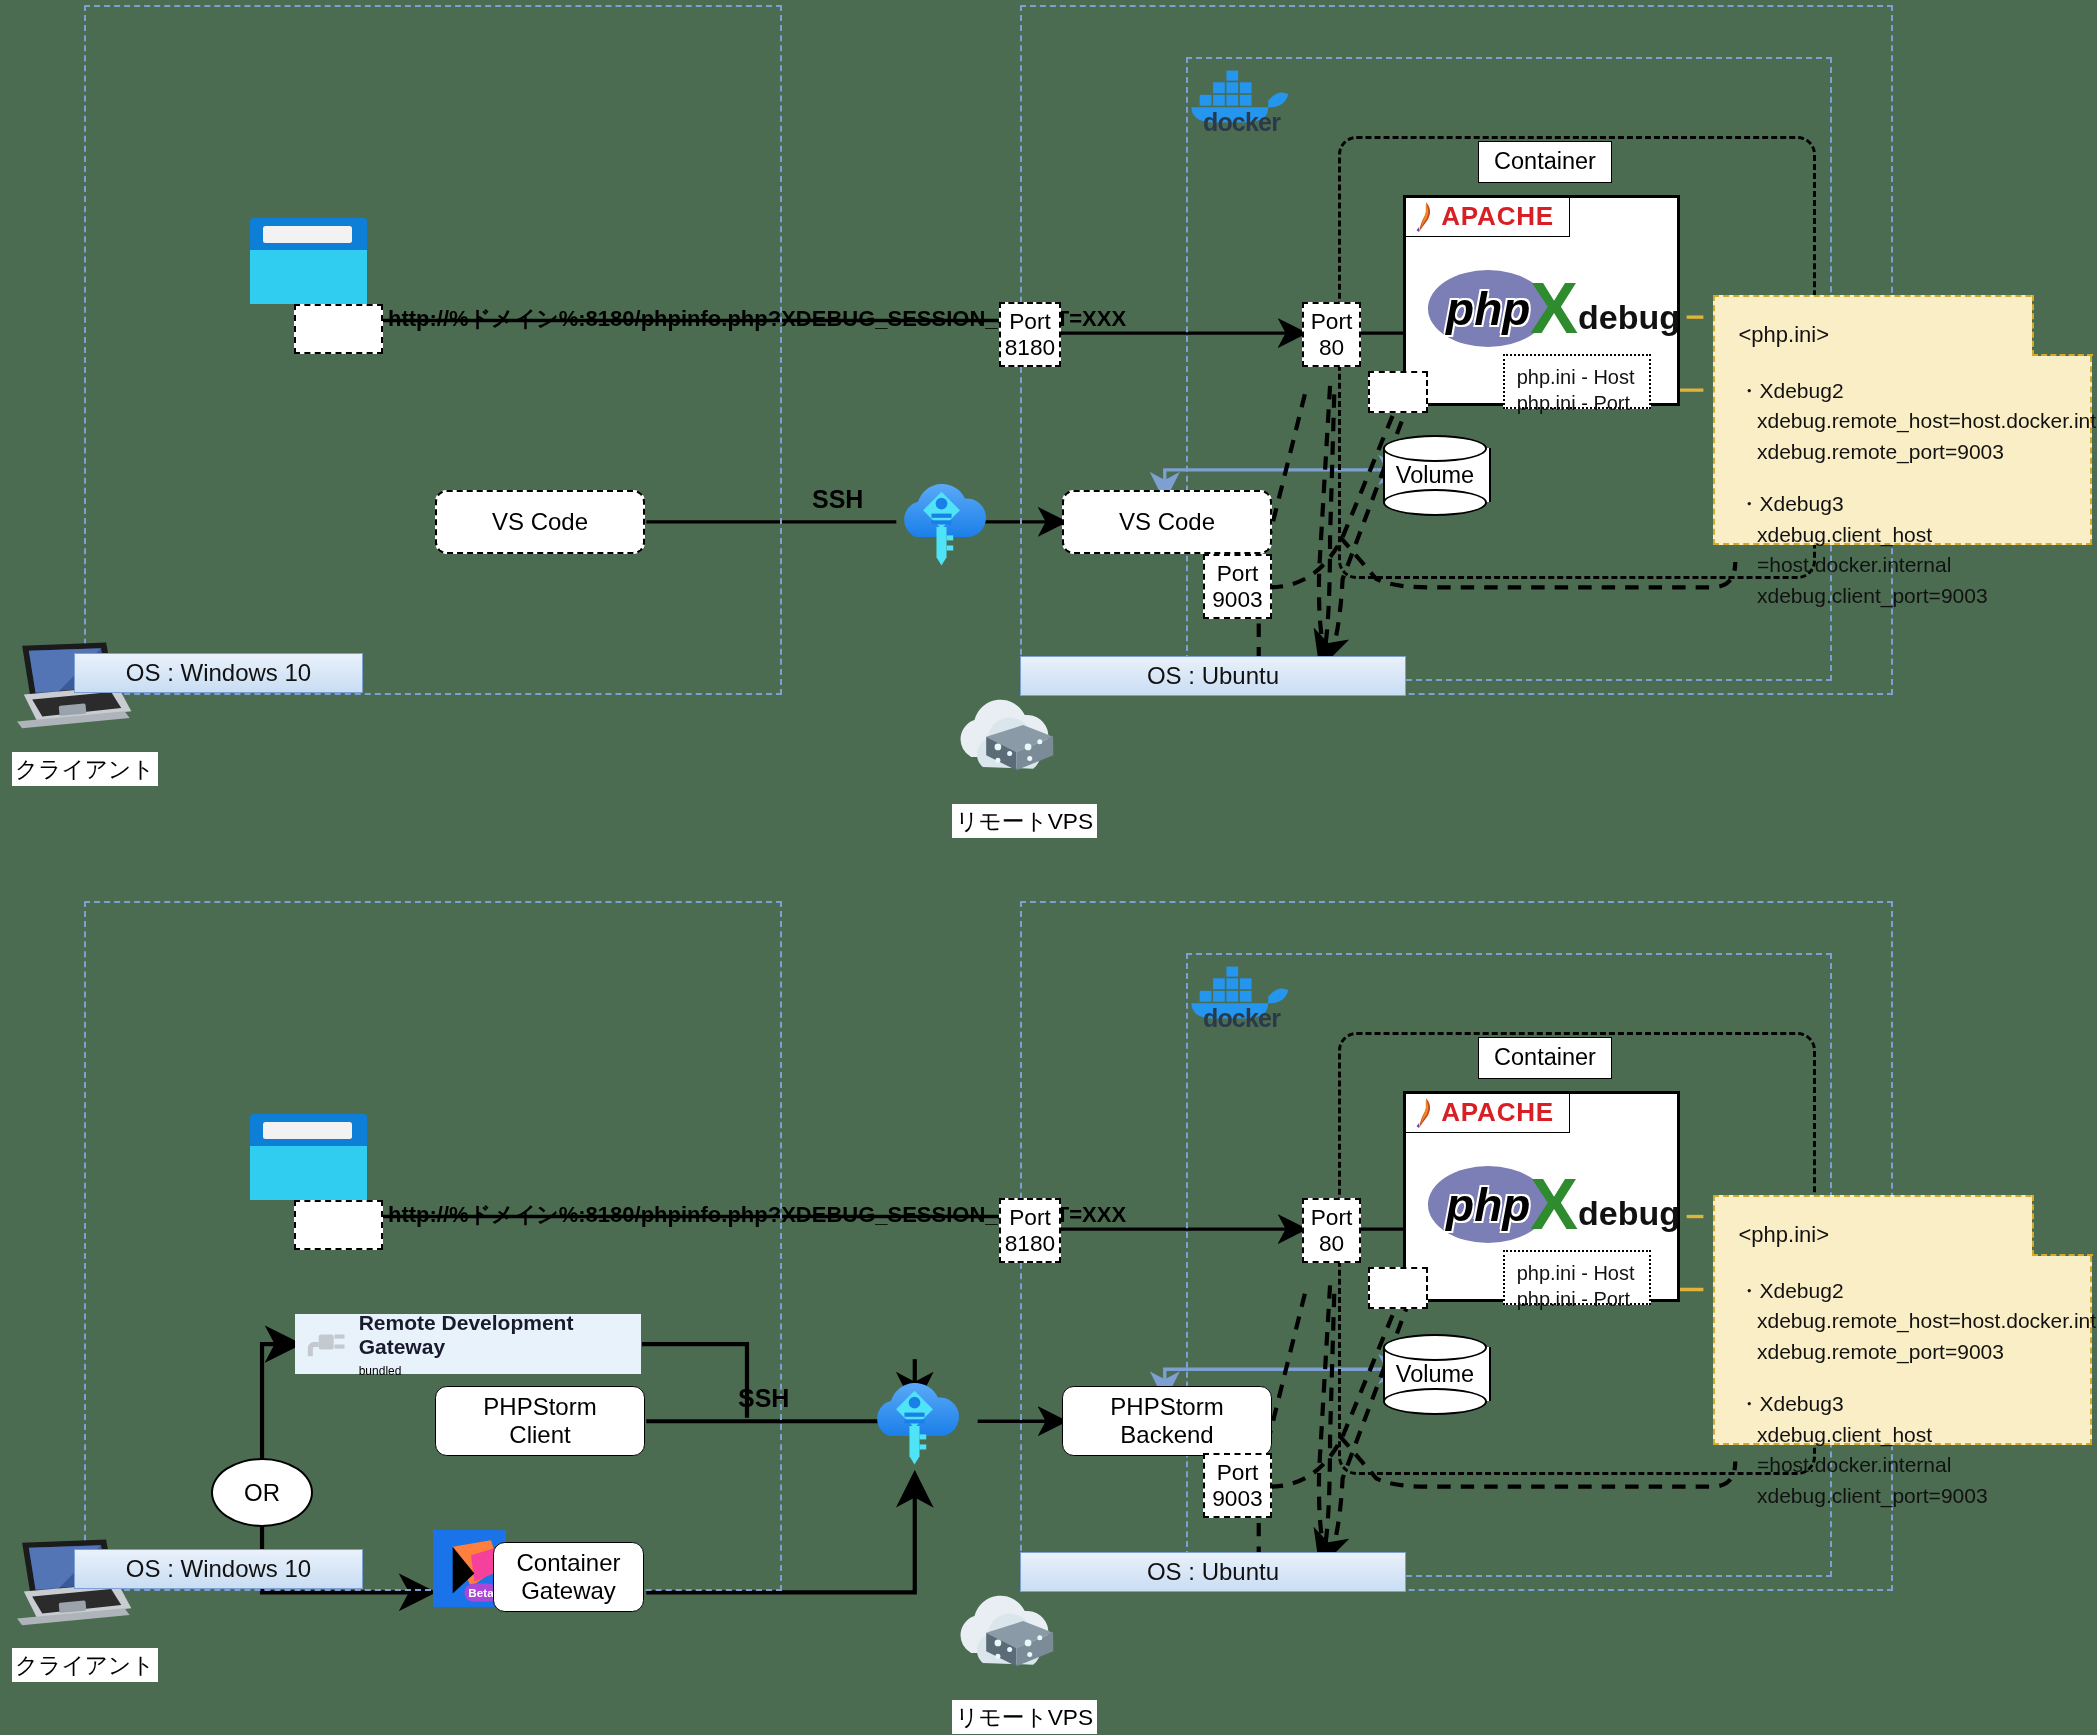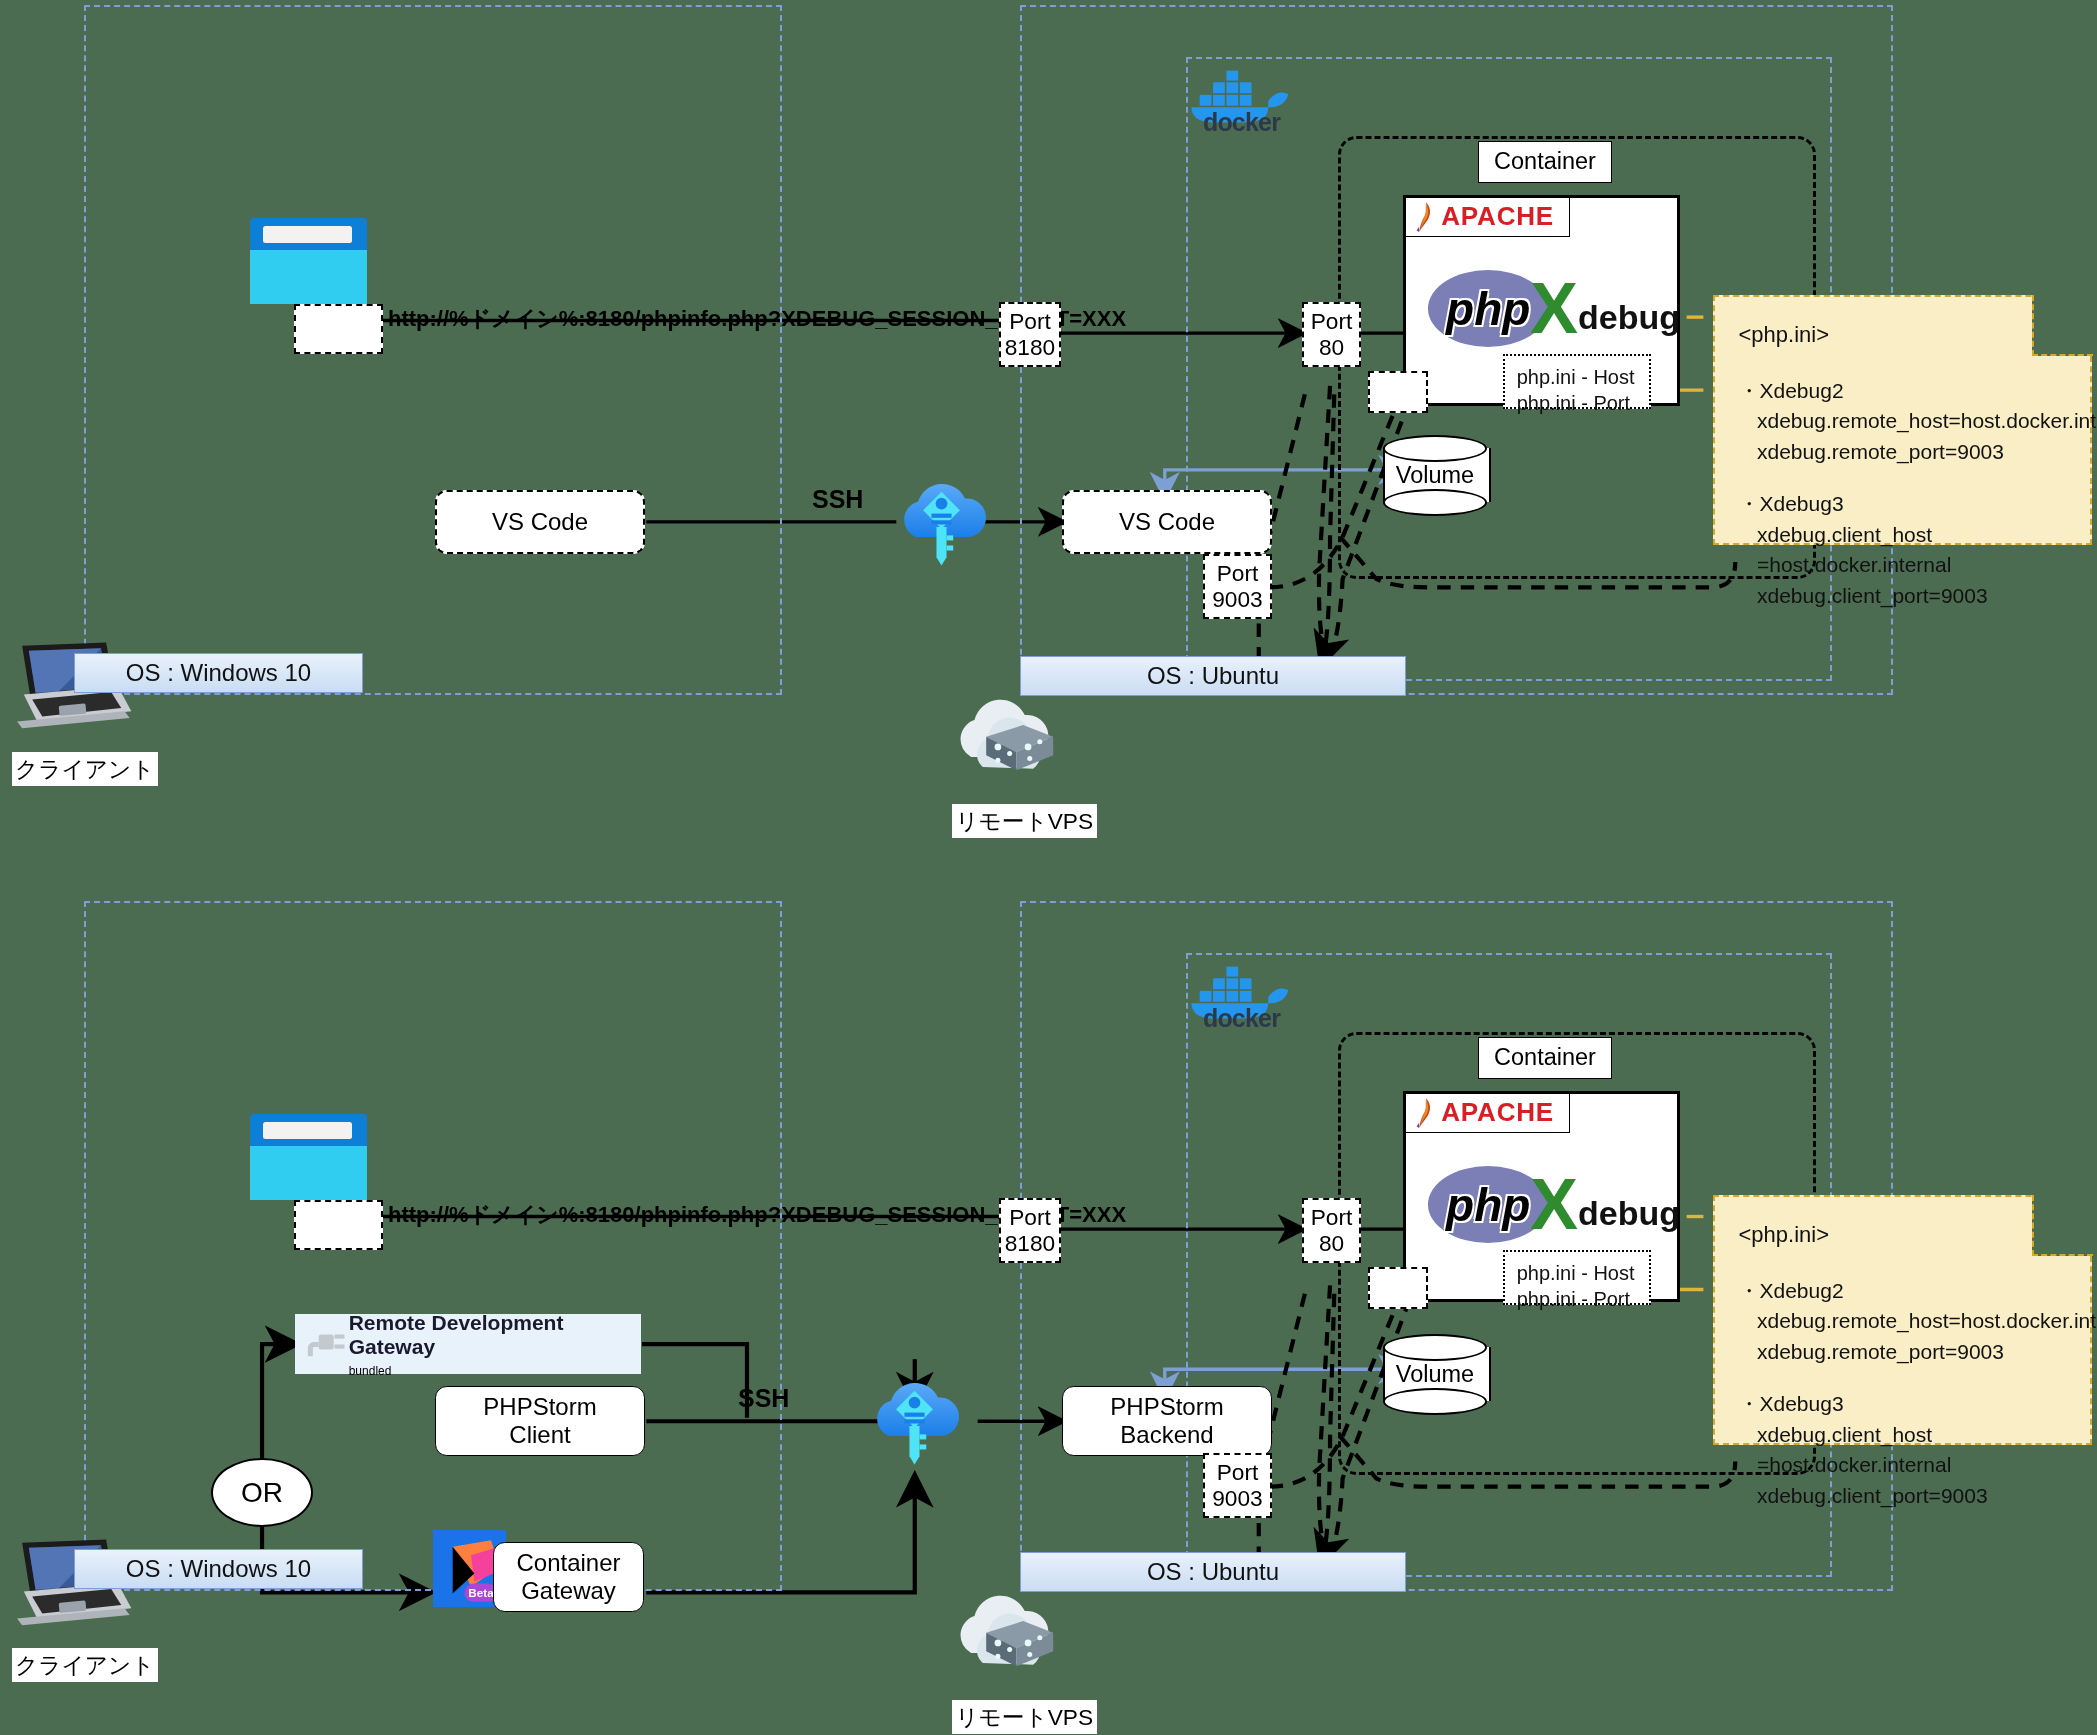"Remote Development Gateway" .plugin { gap: 2px -> 12px }
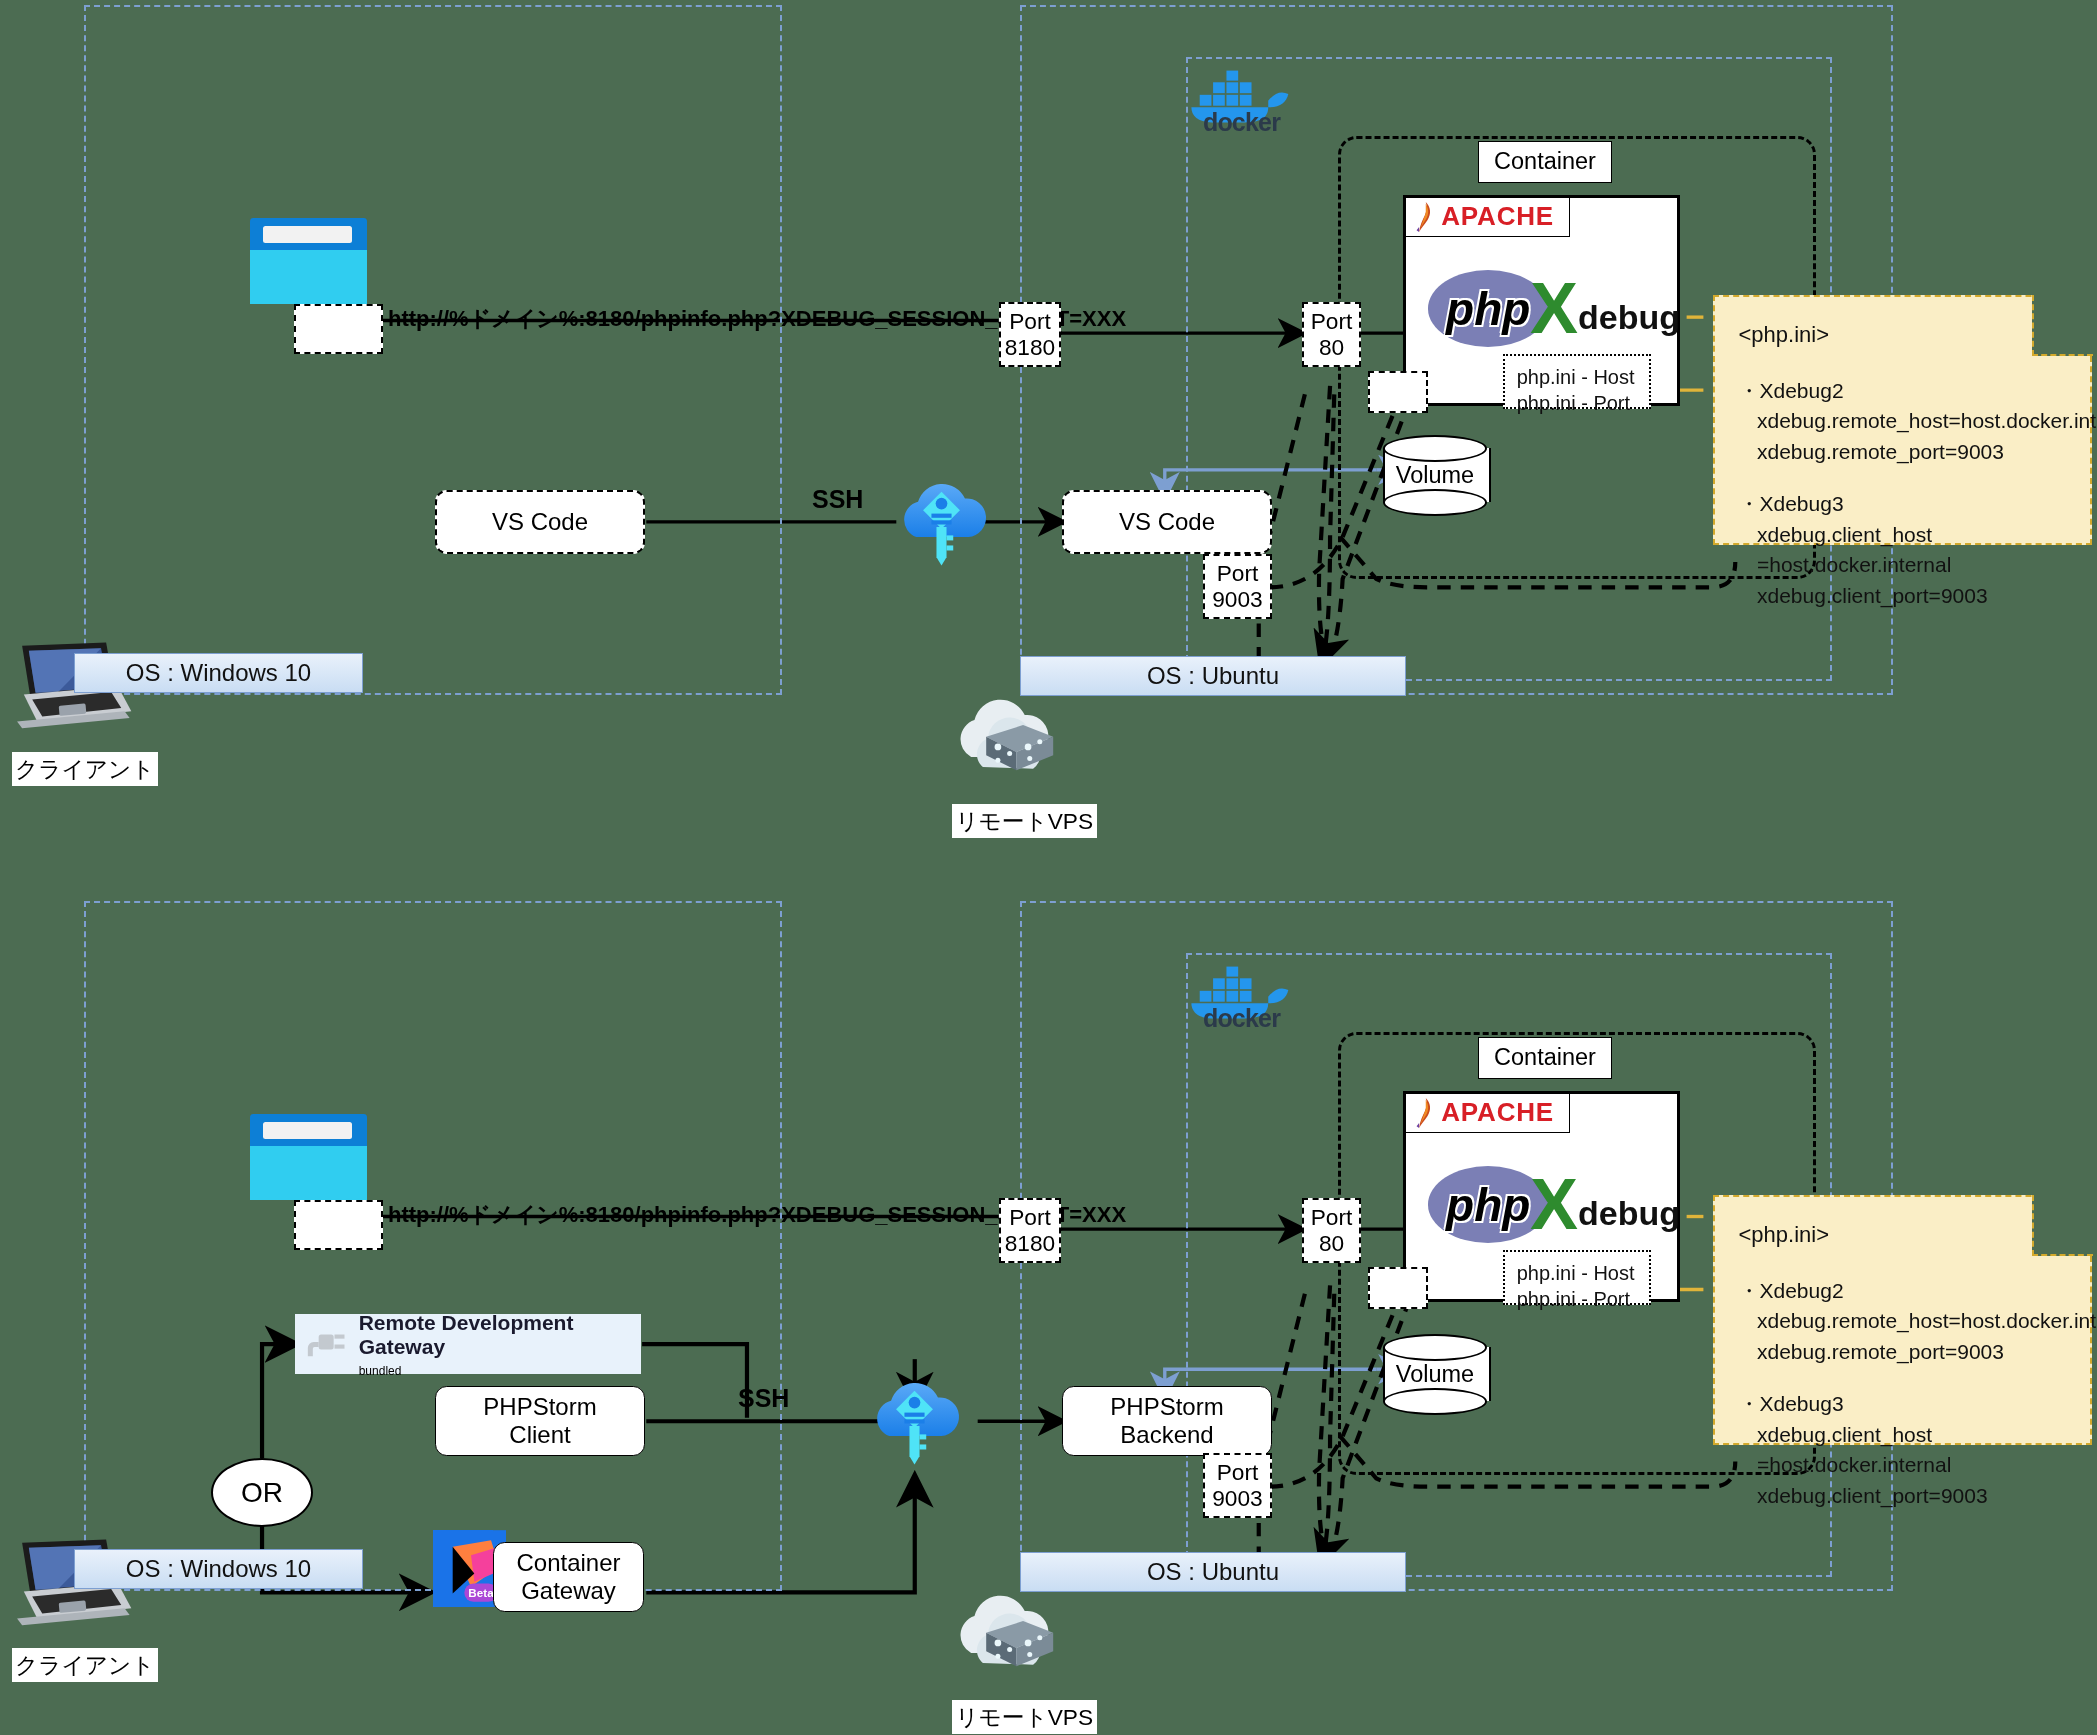"OR" .ellipse { font-size: 28px -> 24px }
